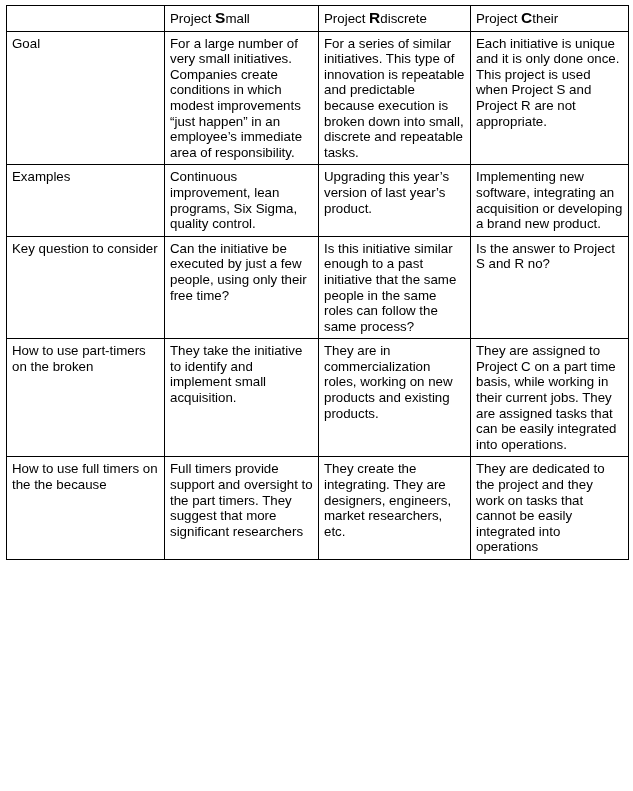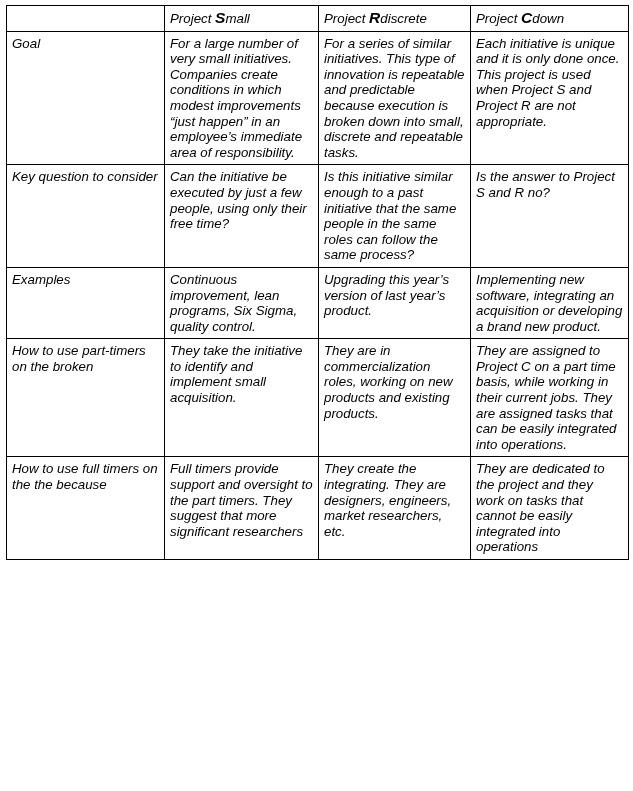"Project Small" .sheet { font-style: italic -> none }
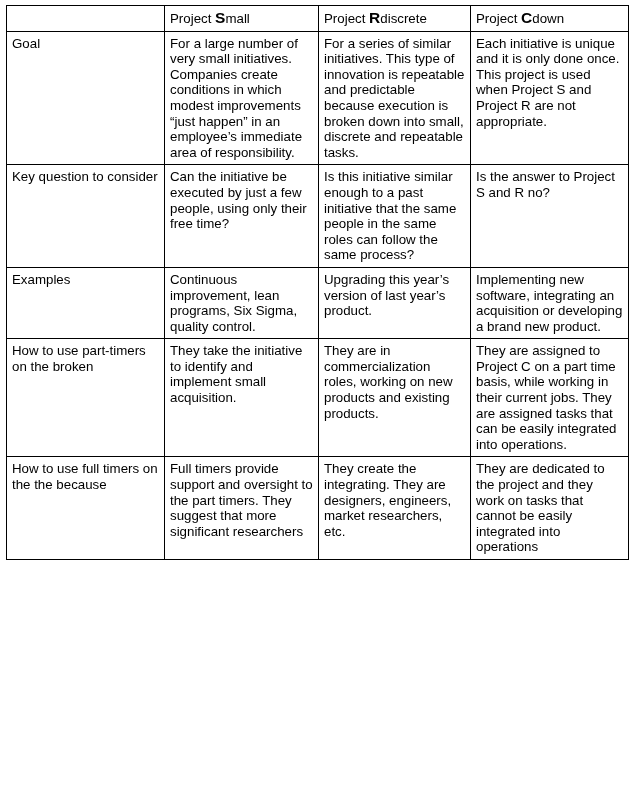"down" span { text: down -> their }
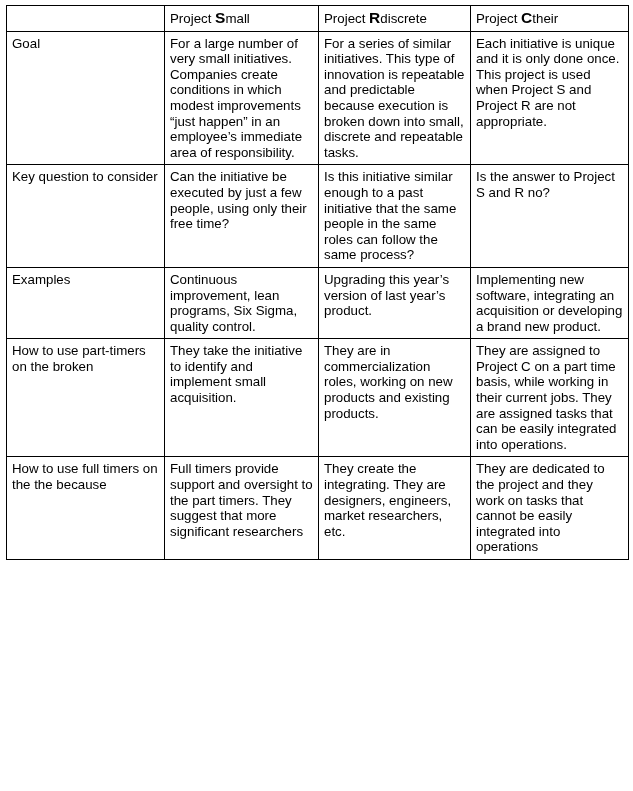"Key question to consider" tr { order: before "Examples" -> after "Examples" }
